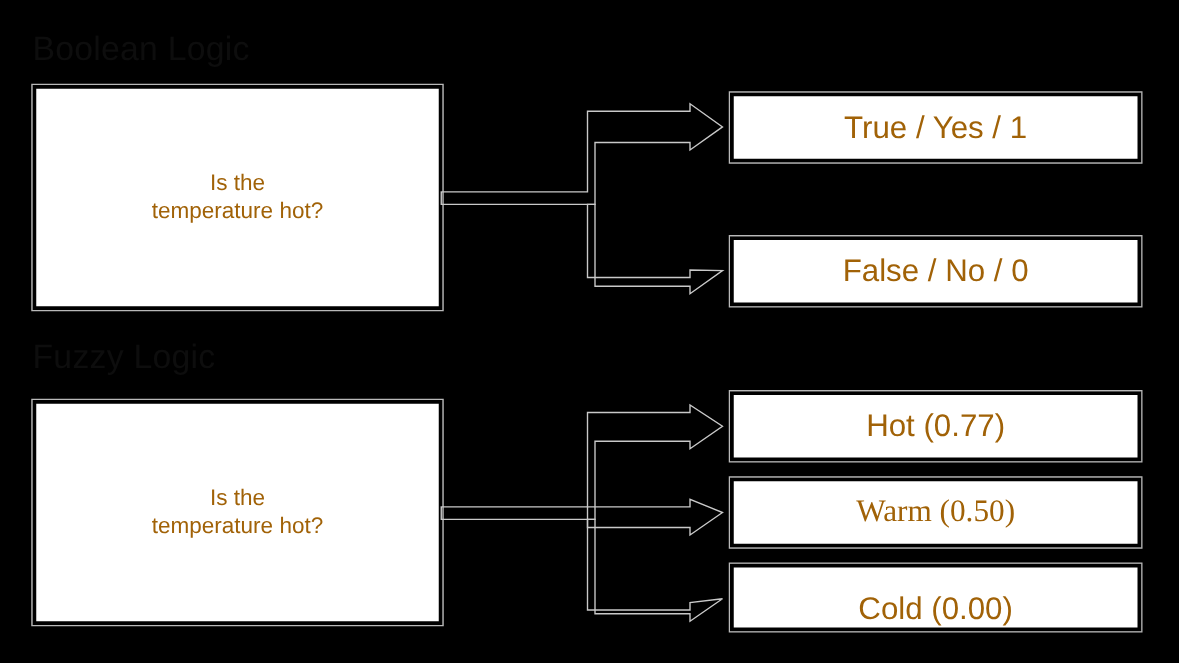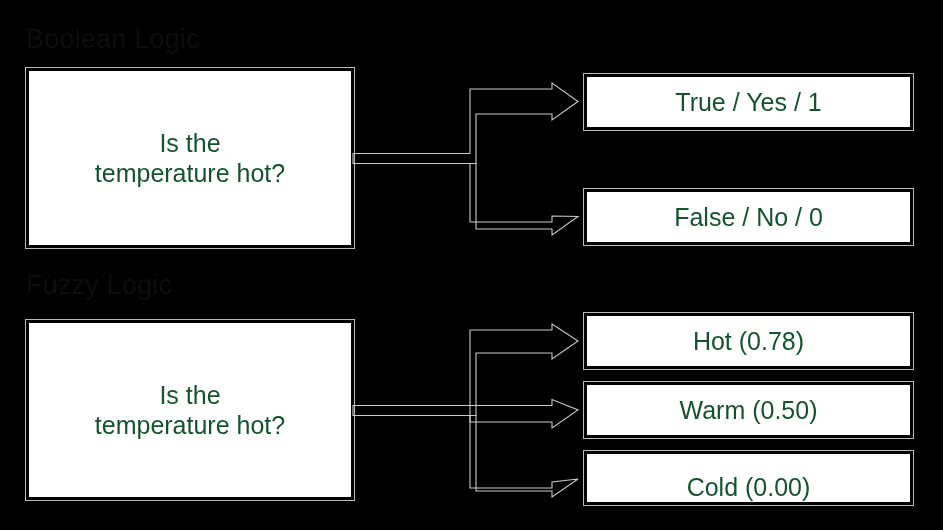"True / Yes / 1" .node { color: #14532d -> #a16207 }
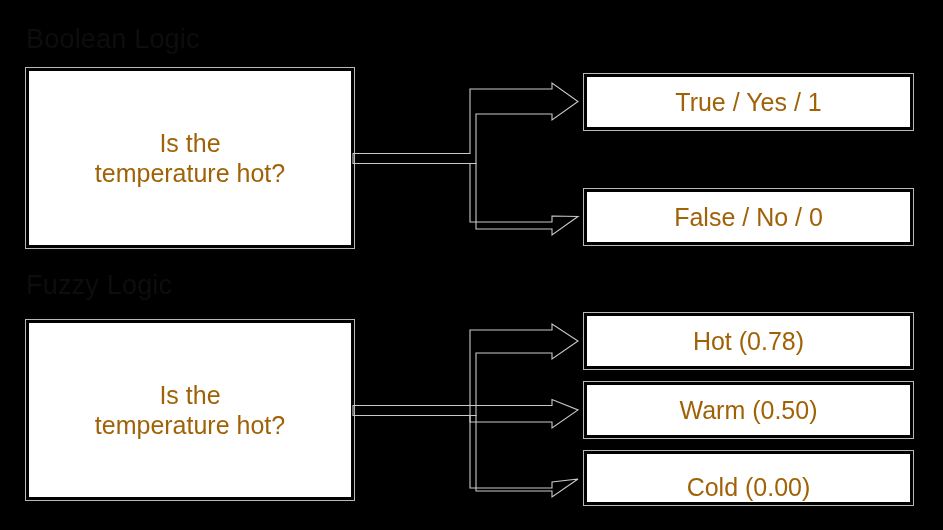"Is the" .question-box { font-size: 25px -> 18px }
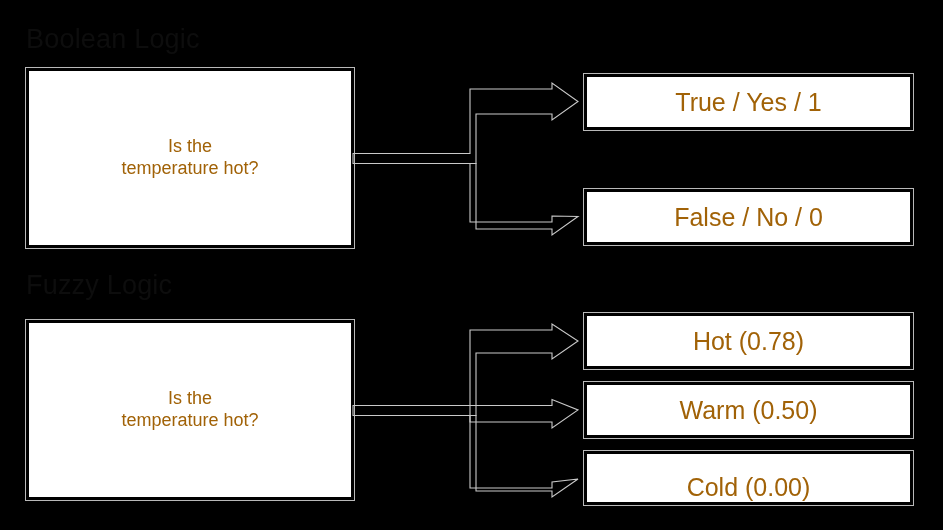"Hot (0.78)" div.node-inner { text: 0.78 -> 0.77 }
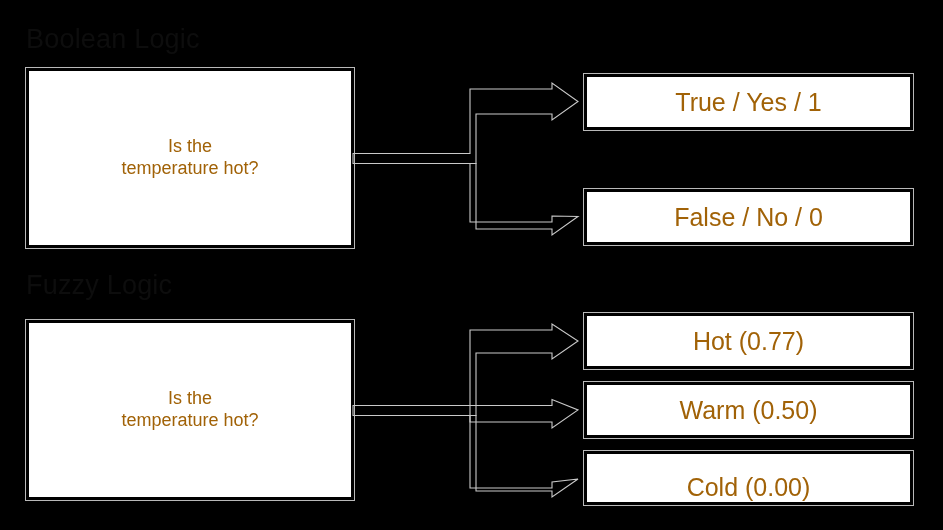"Warm (0.50)" #node-warm { font-family: none -> Liberation Serif, serif }
